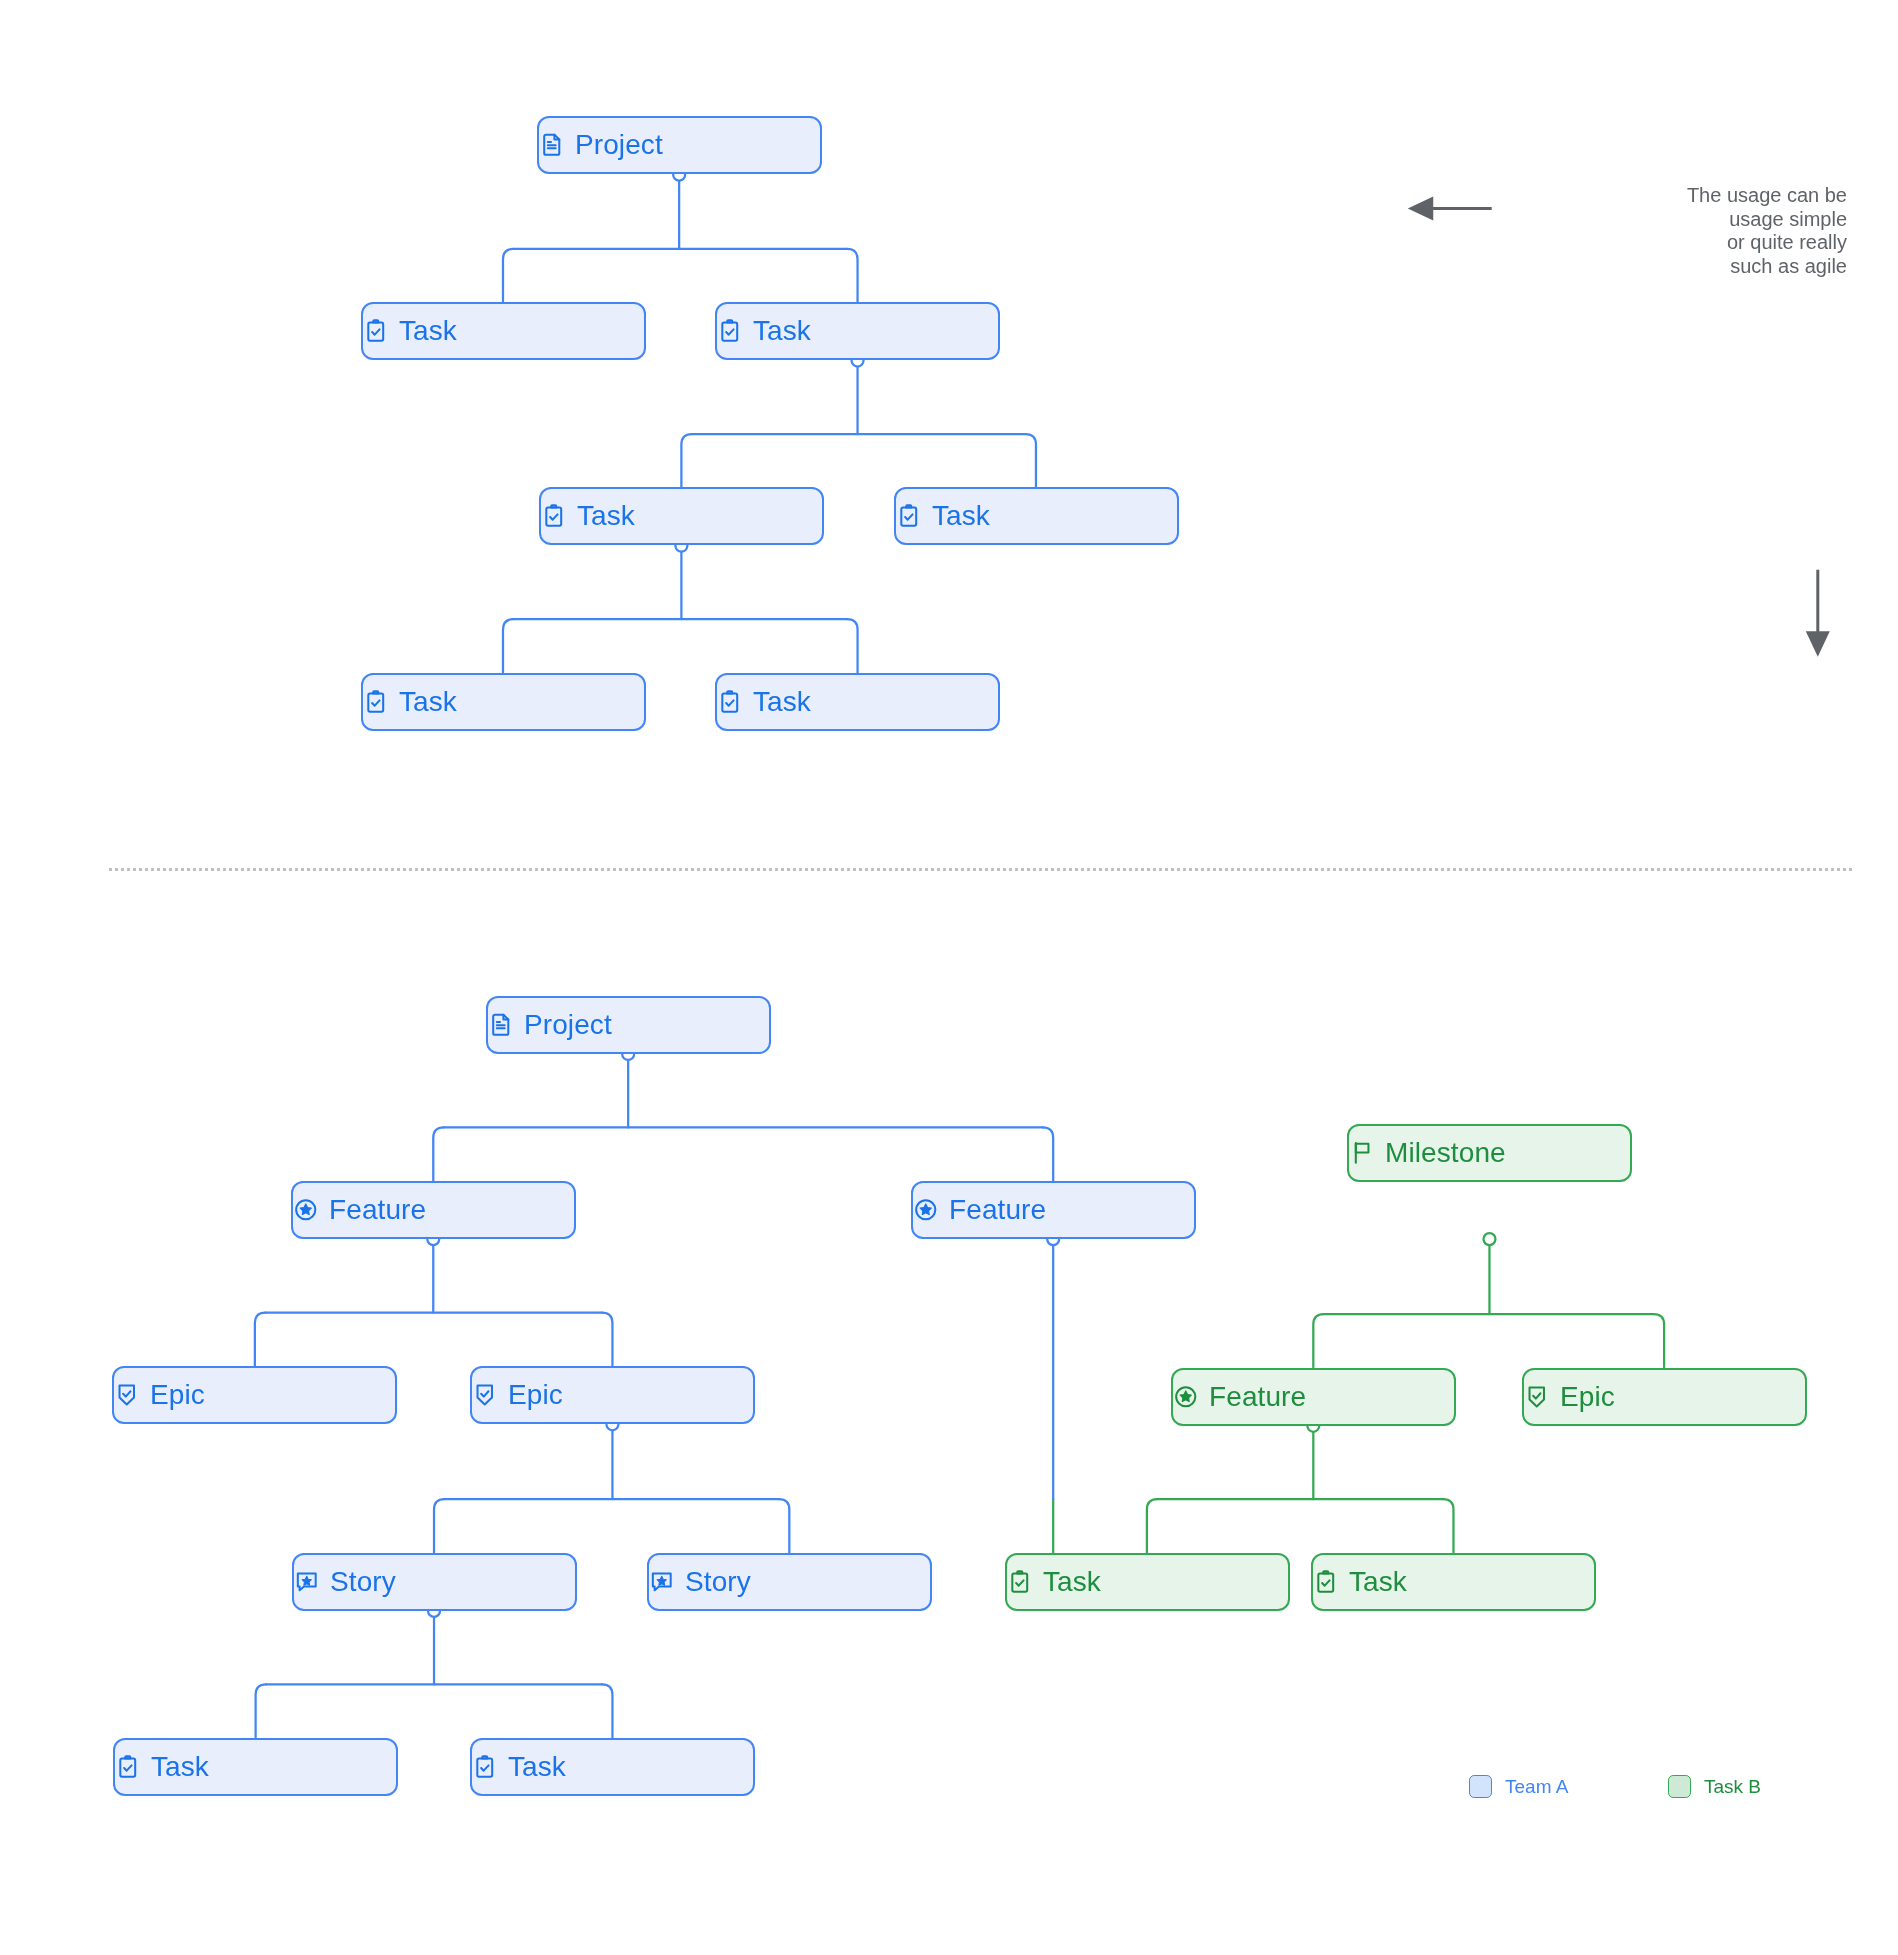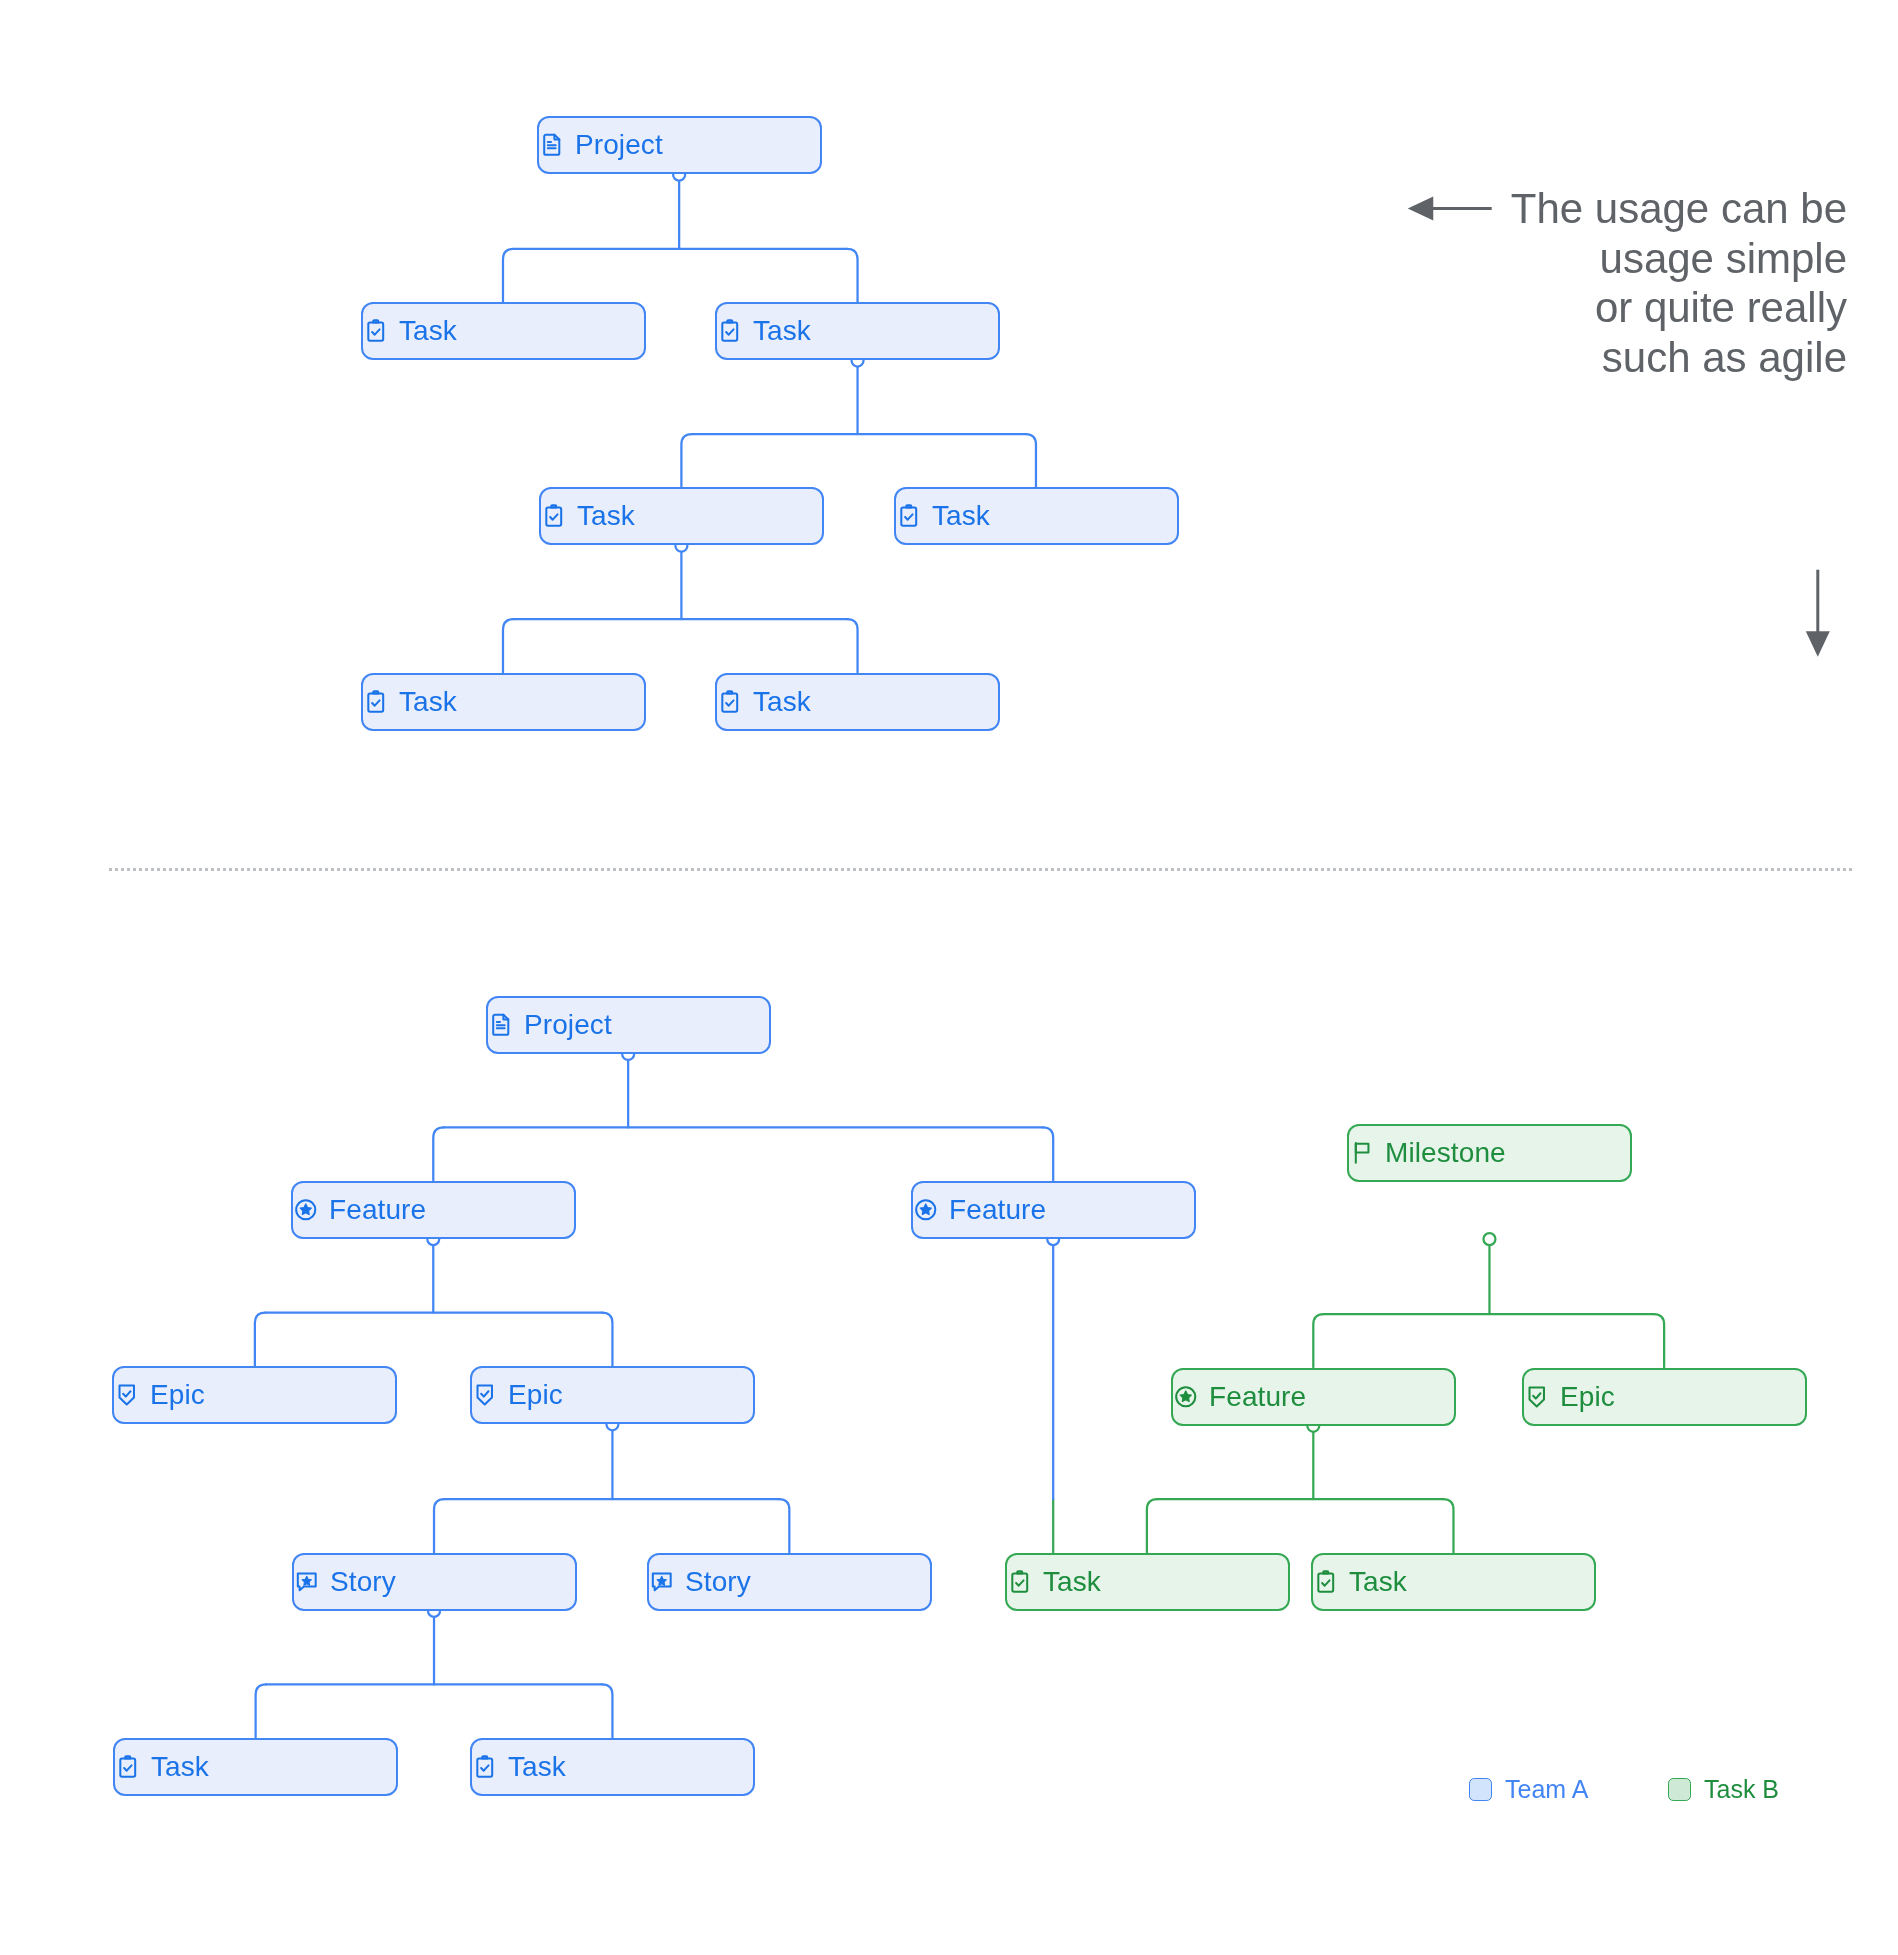"The usage can be" .annotation { font-size: 42px -> 20px }
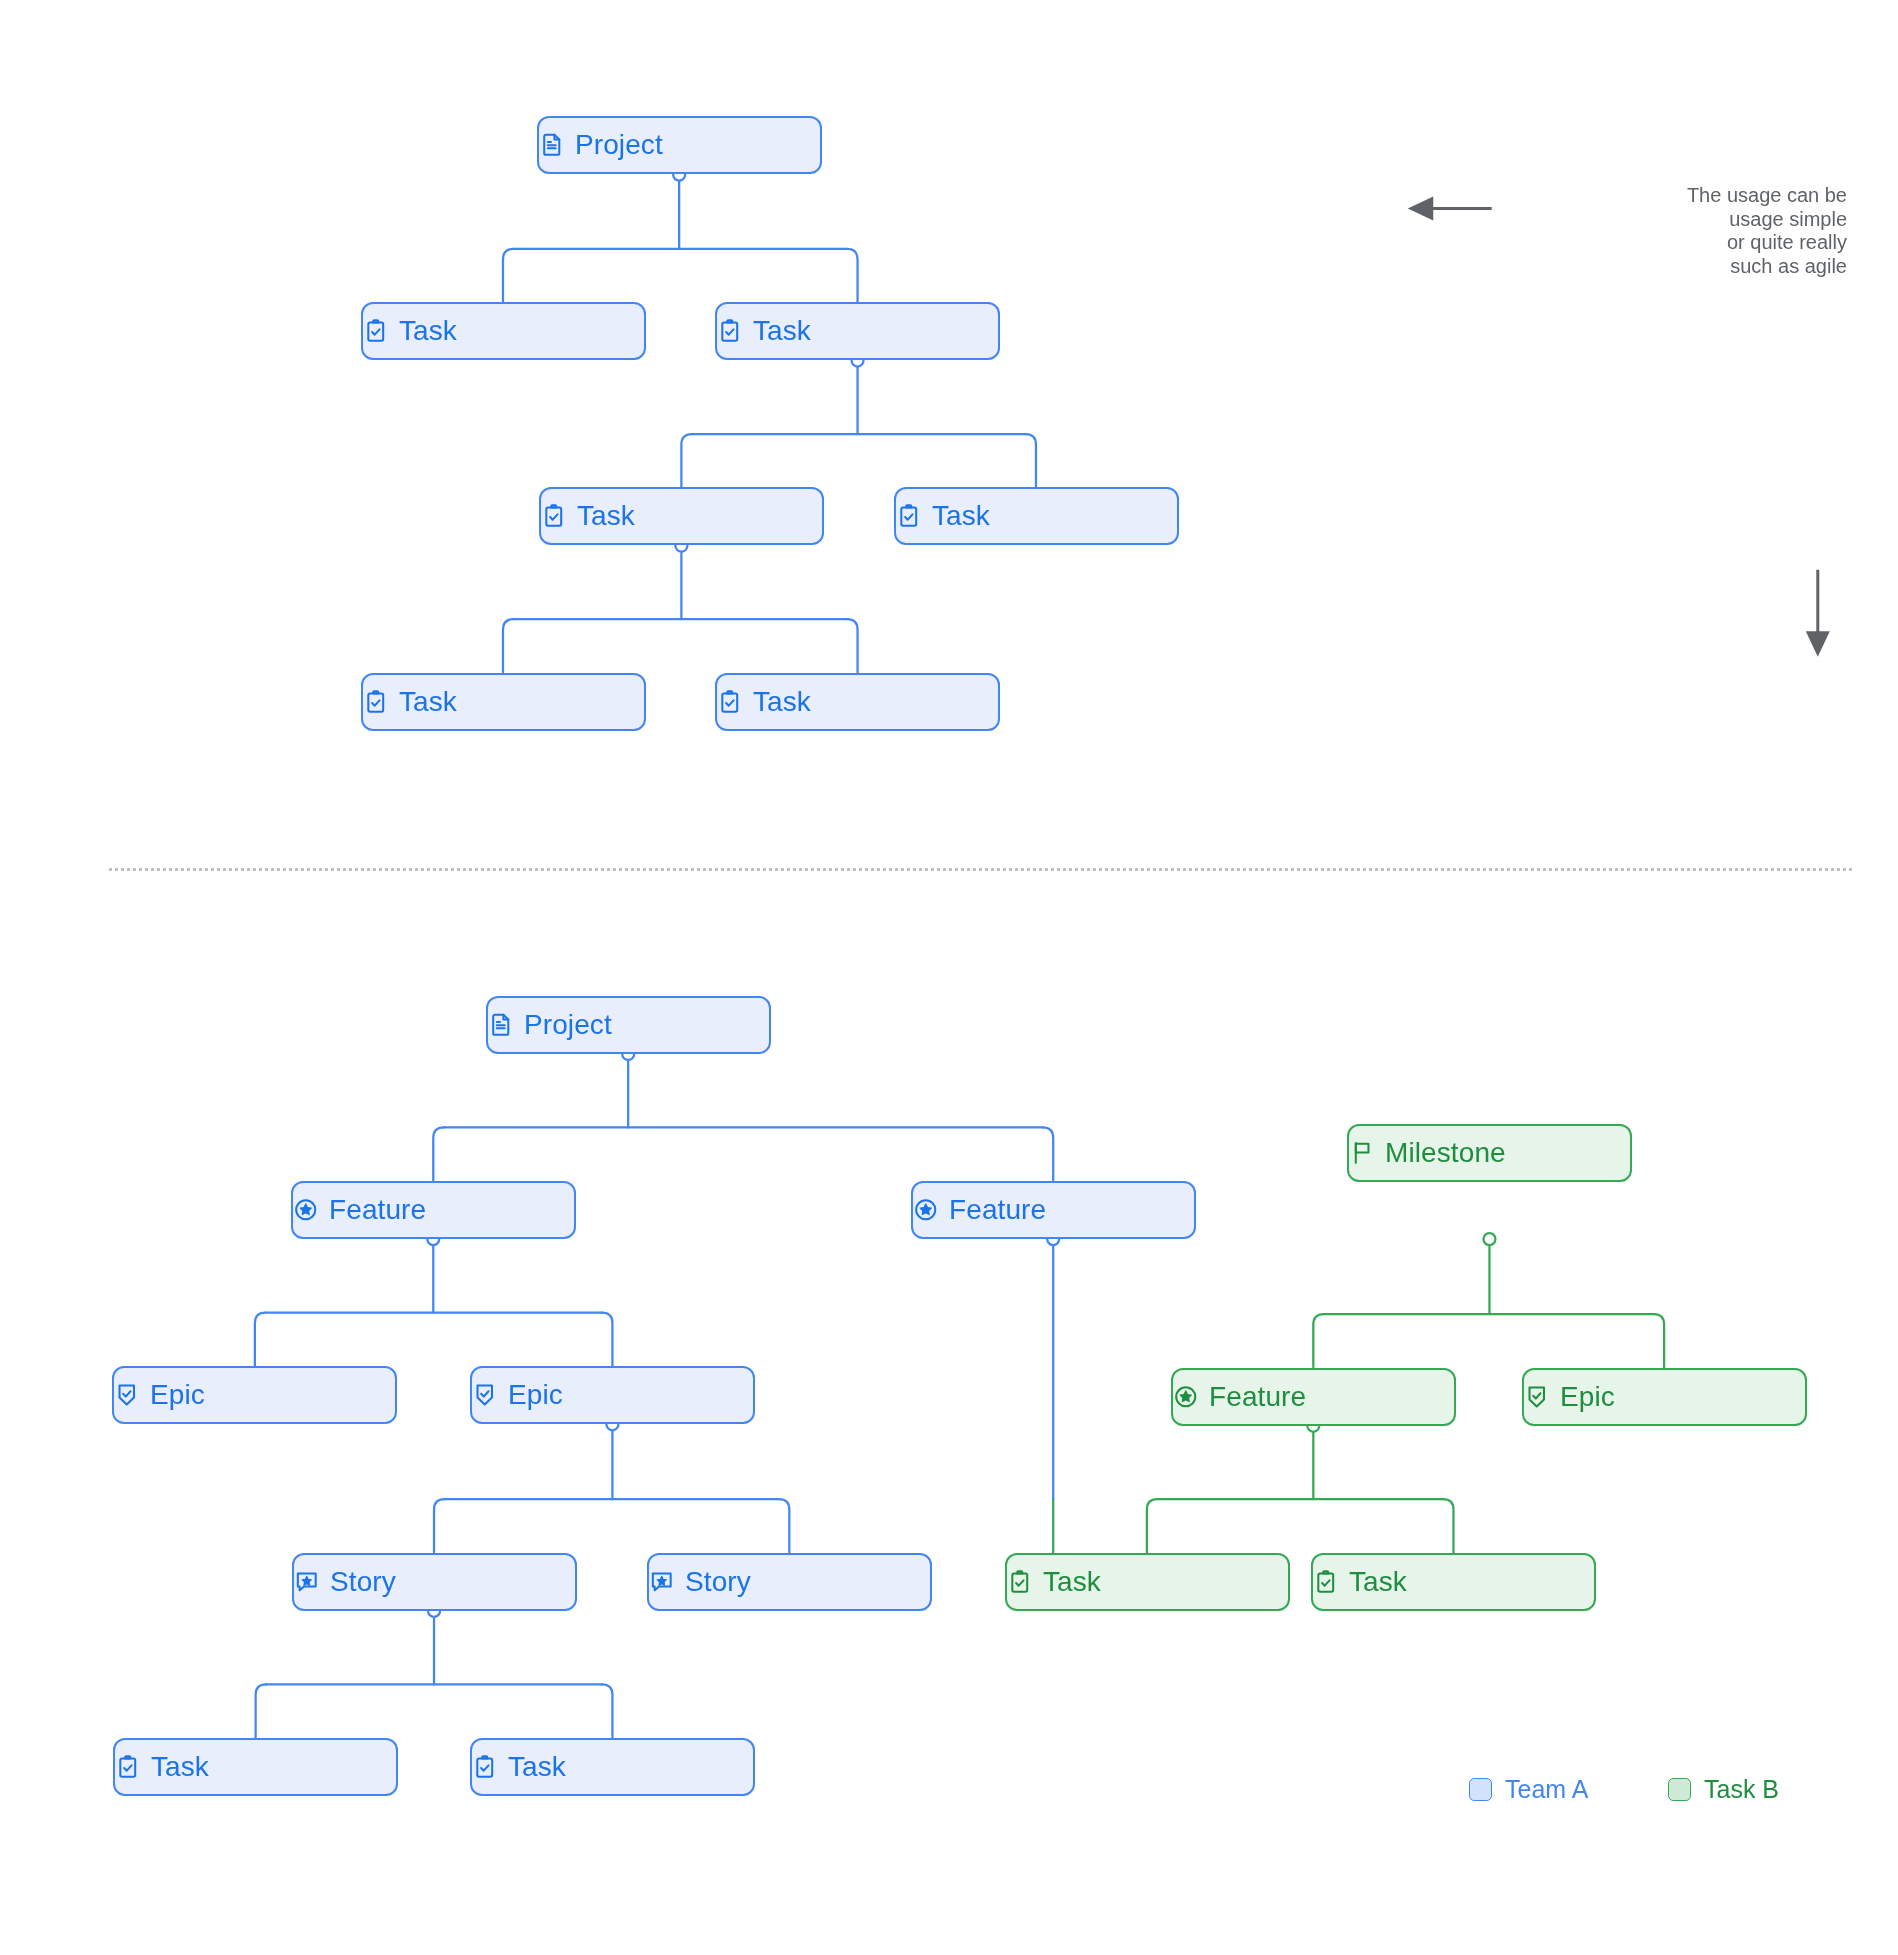"Team A" .legend { align-items: center -> flex-end; font-size: 25px -> 19px }
